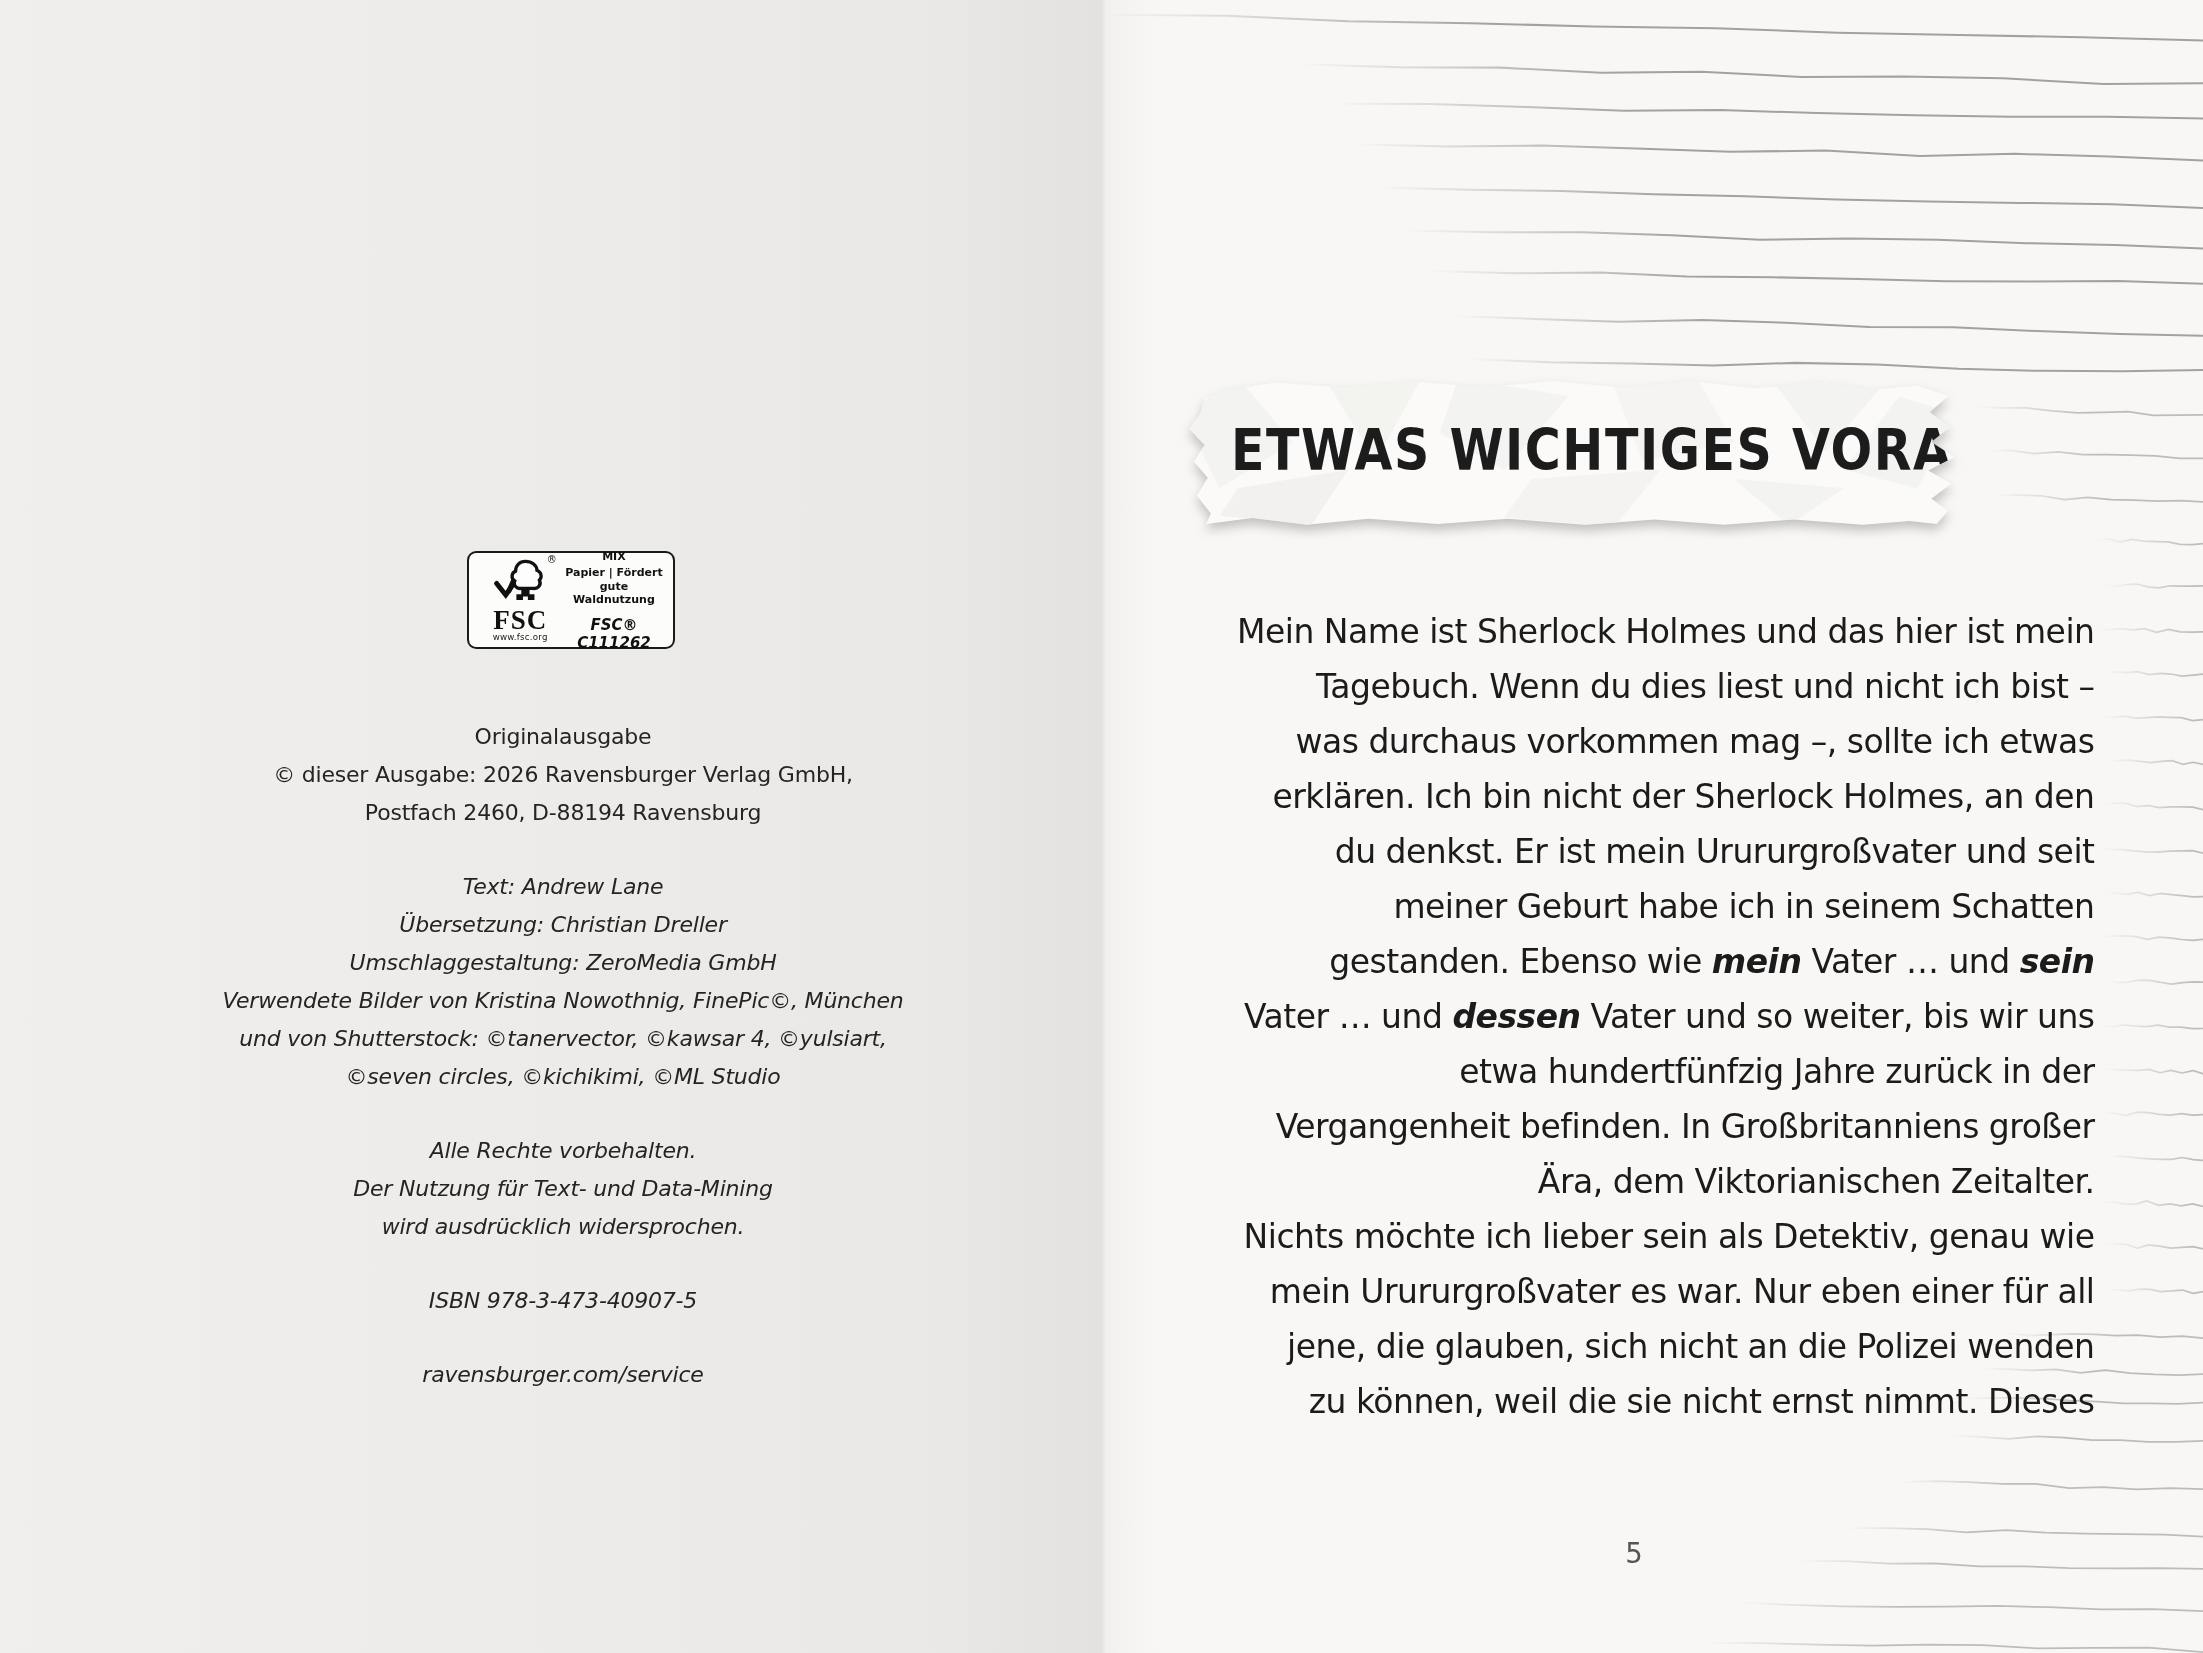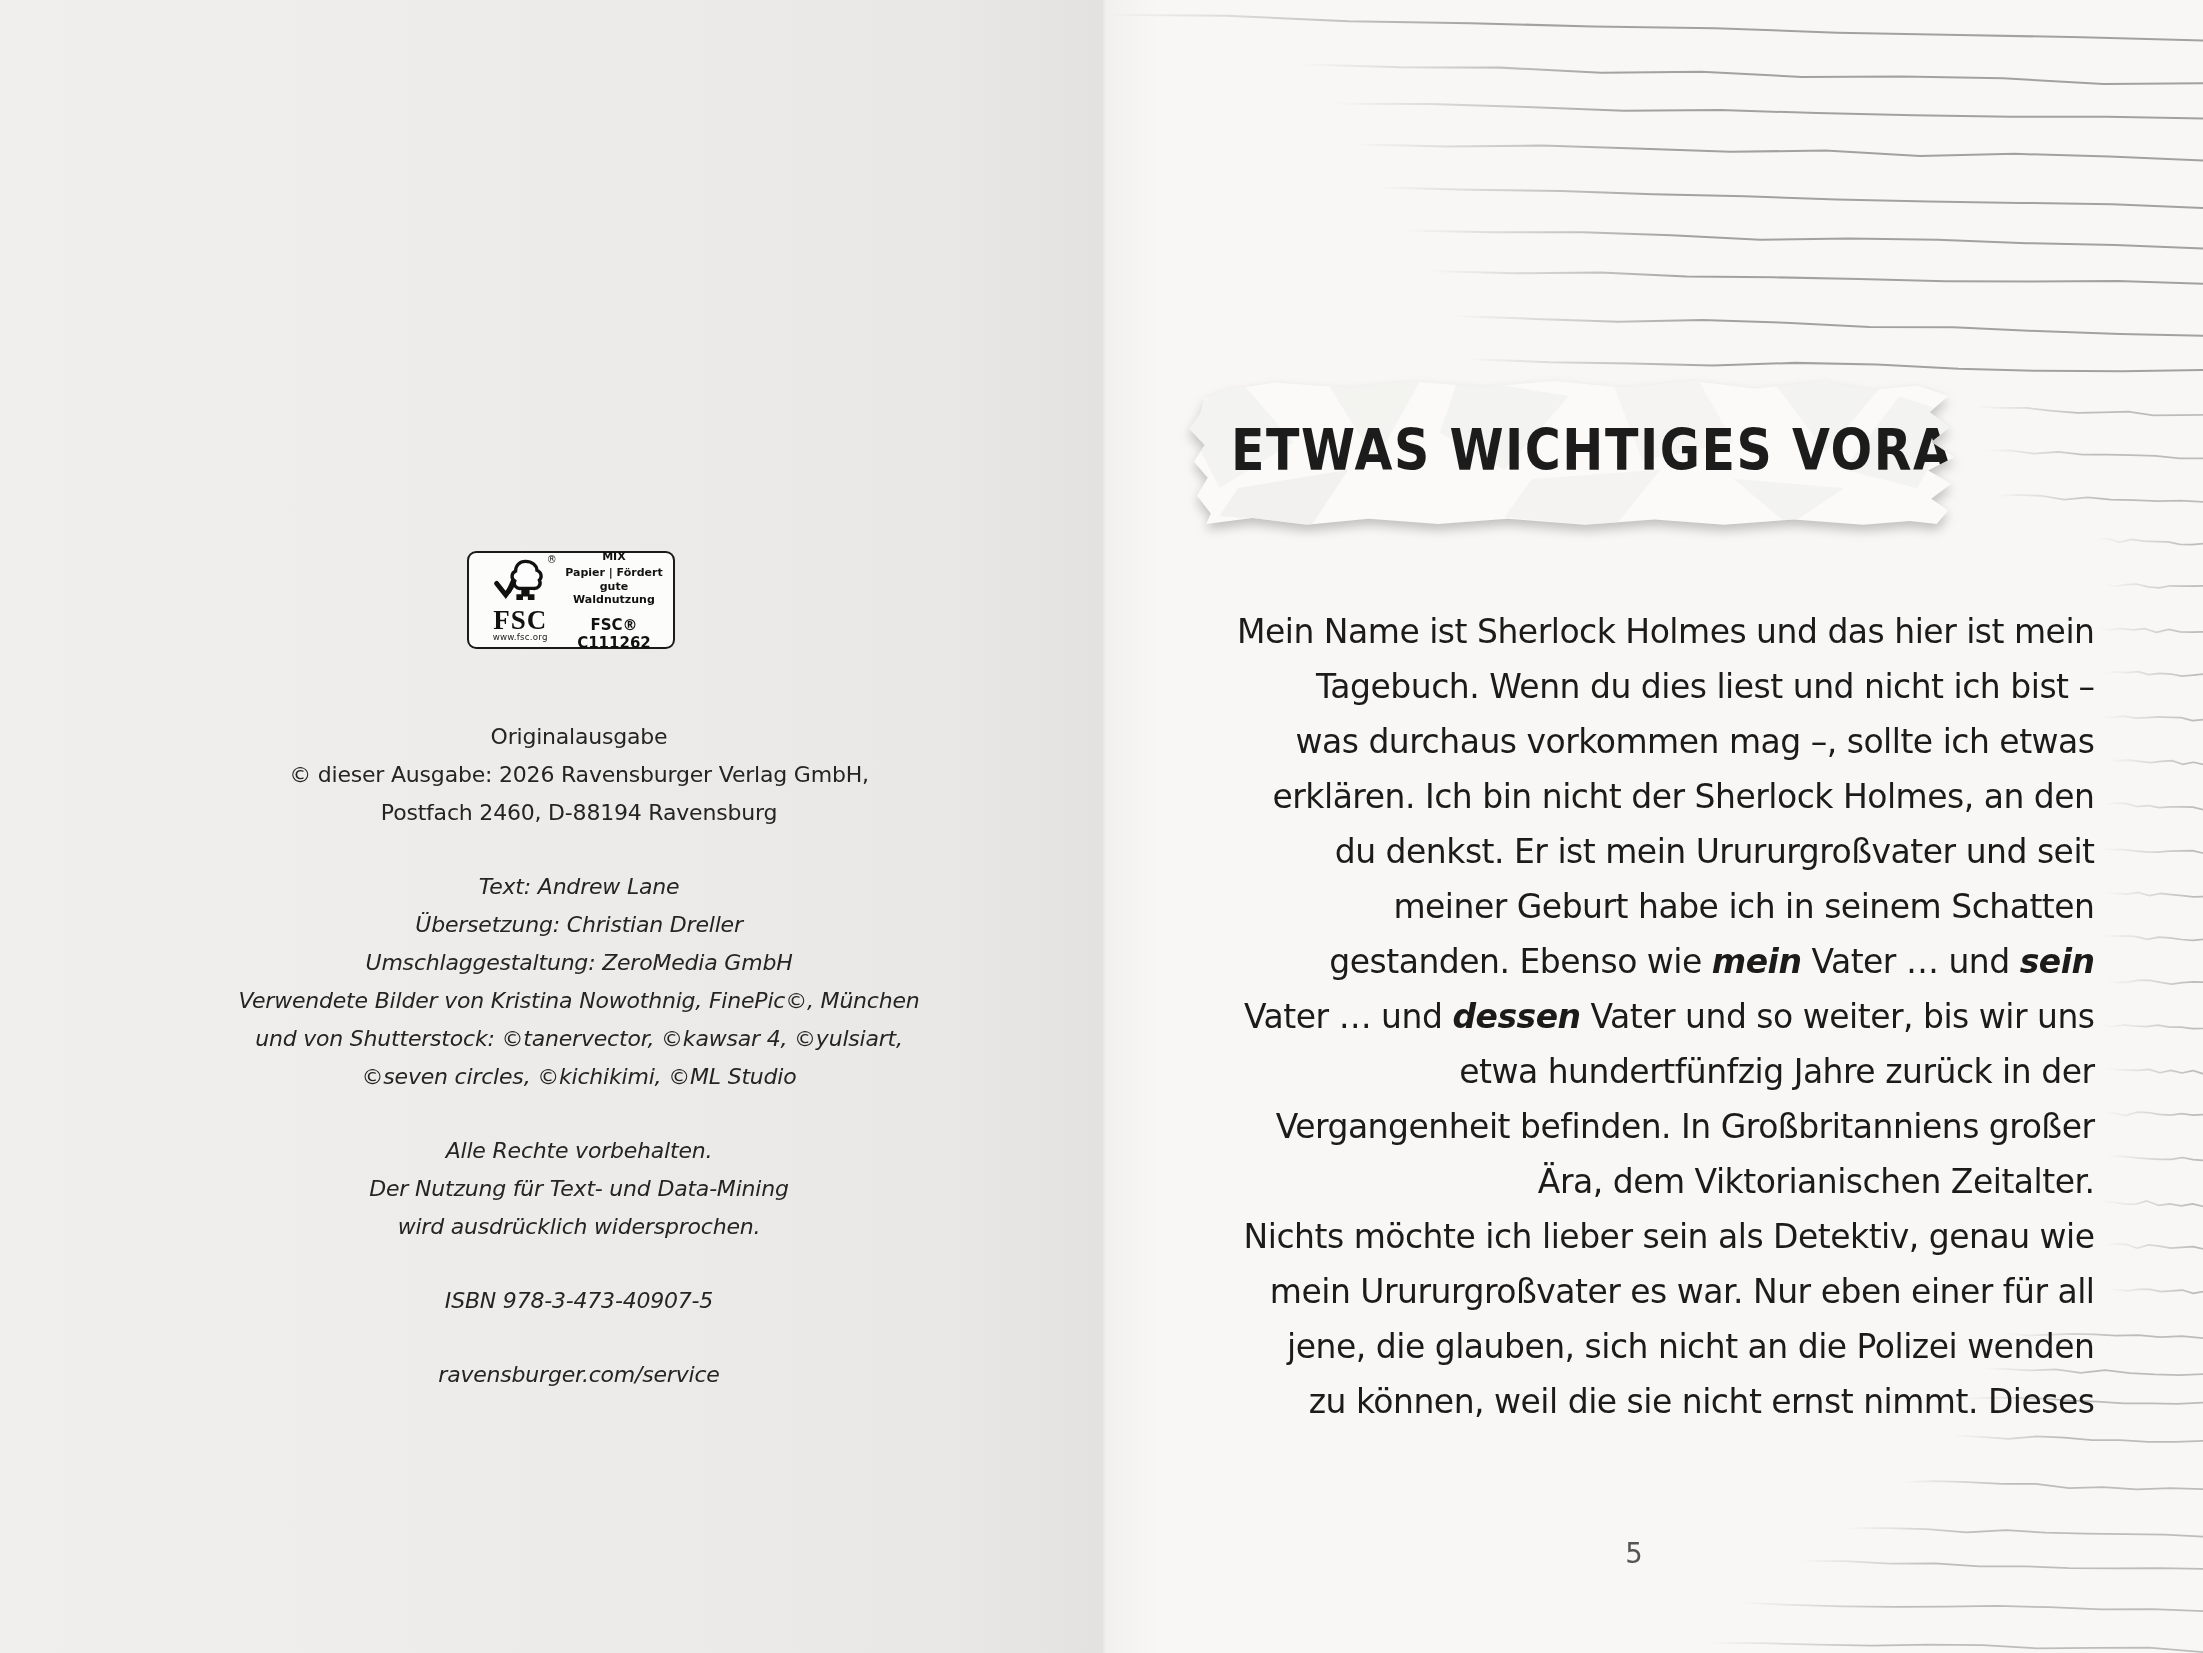"FSC® C111262" .fsc-code { font-style: none -> italic }
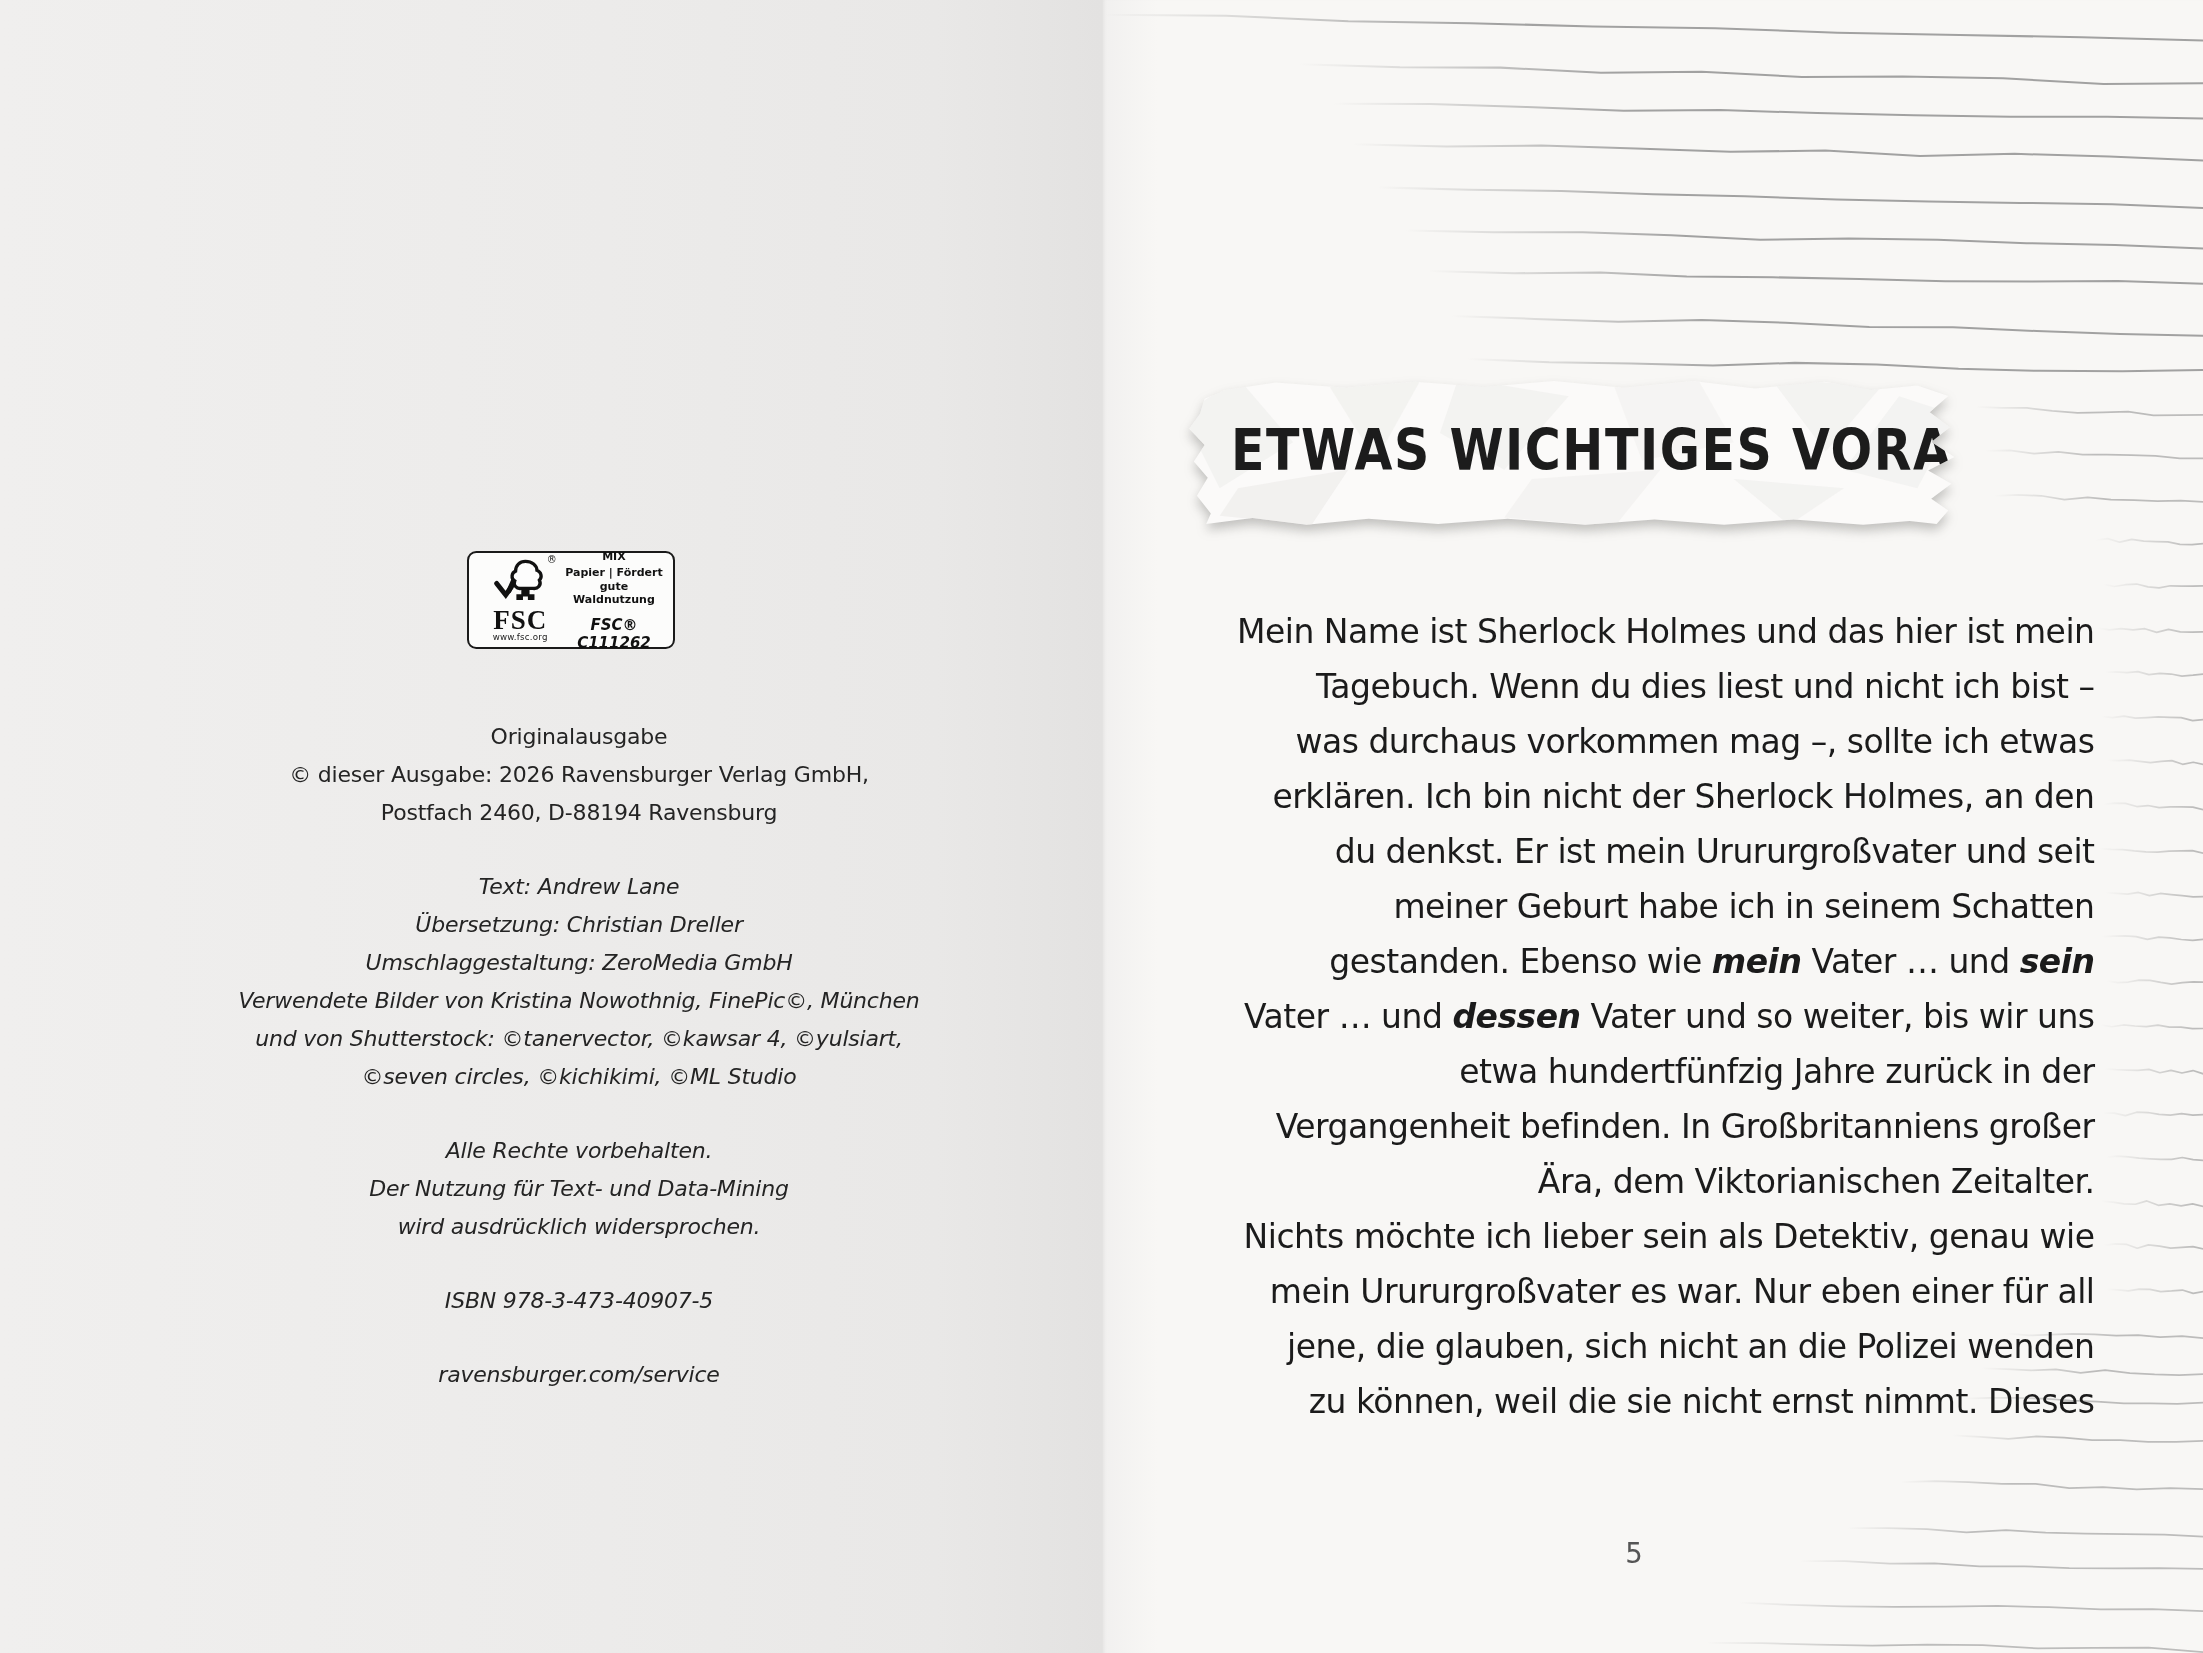"Originalausgabe" .imprint { left: 28px -> 12px }
